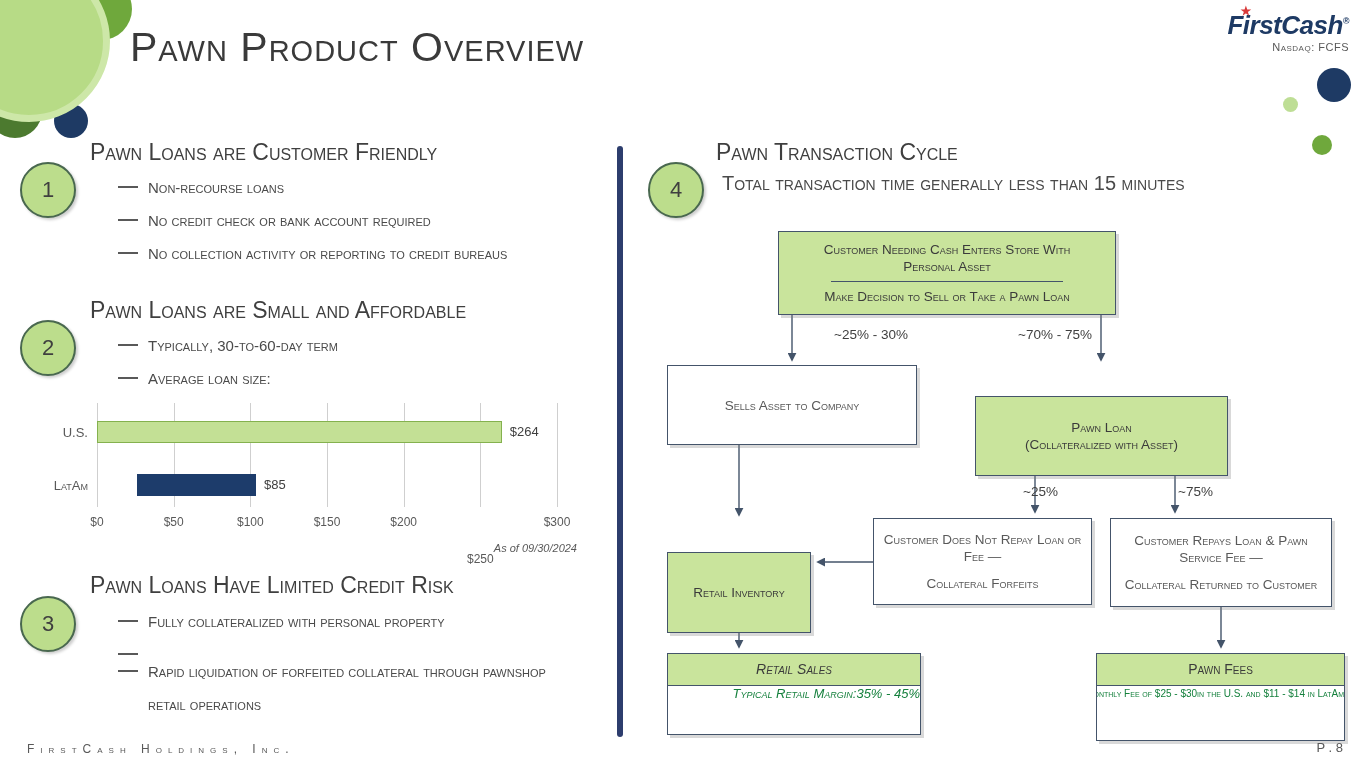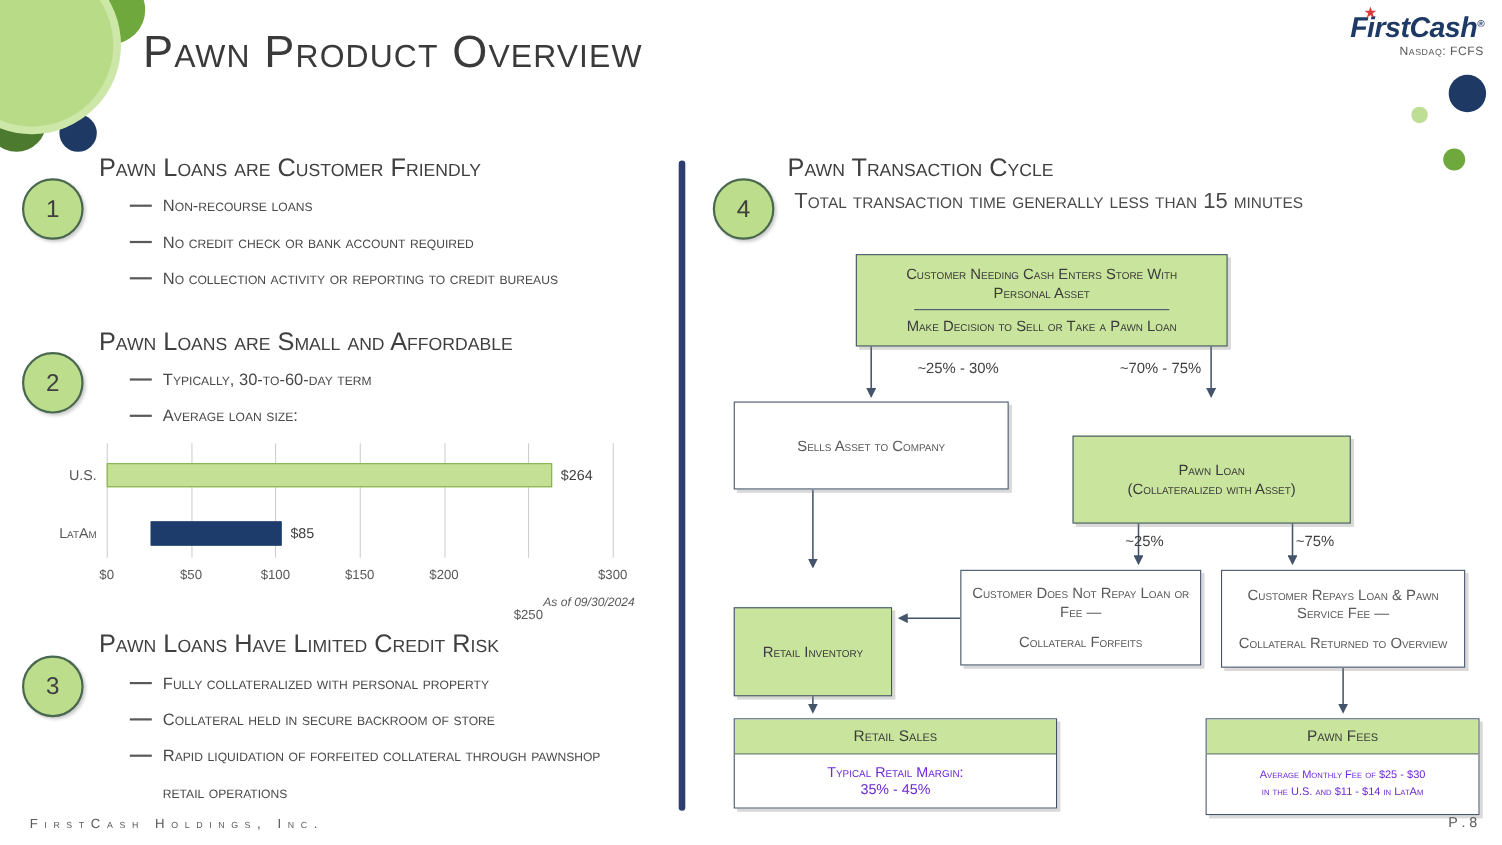"Collateral Returned to Overview" div.gap-top { text: Overview -> Customer }
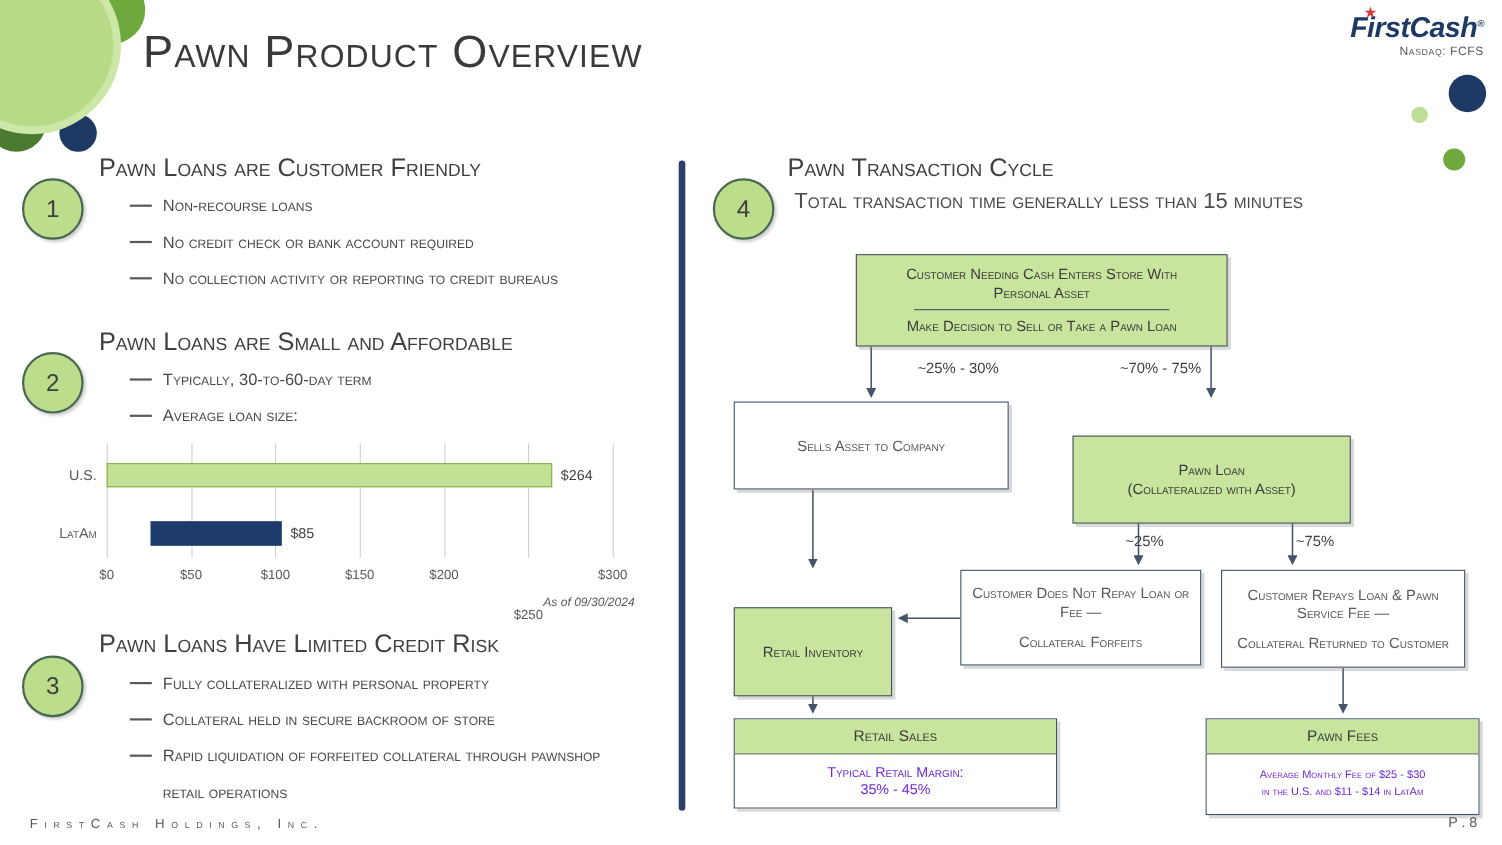"Collateral held in secure backroom" span.btext { html: <span>Collateral held in secure backroom of store</span> -> none }
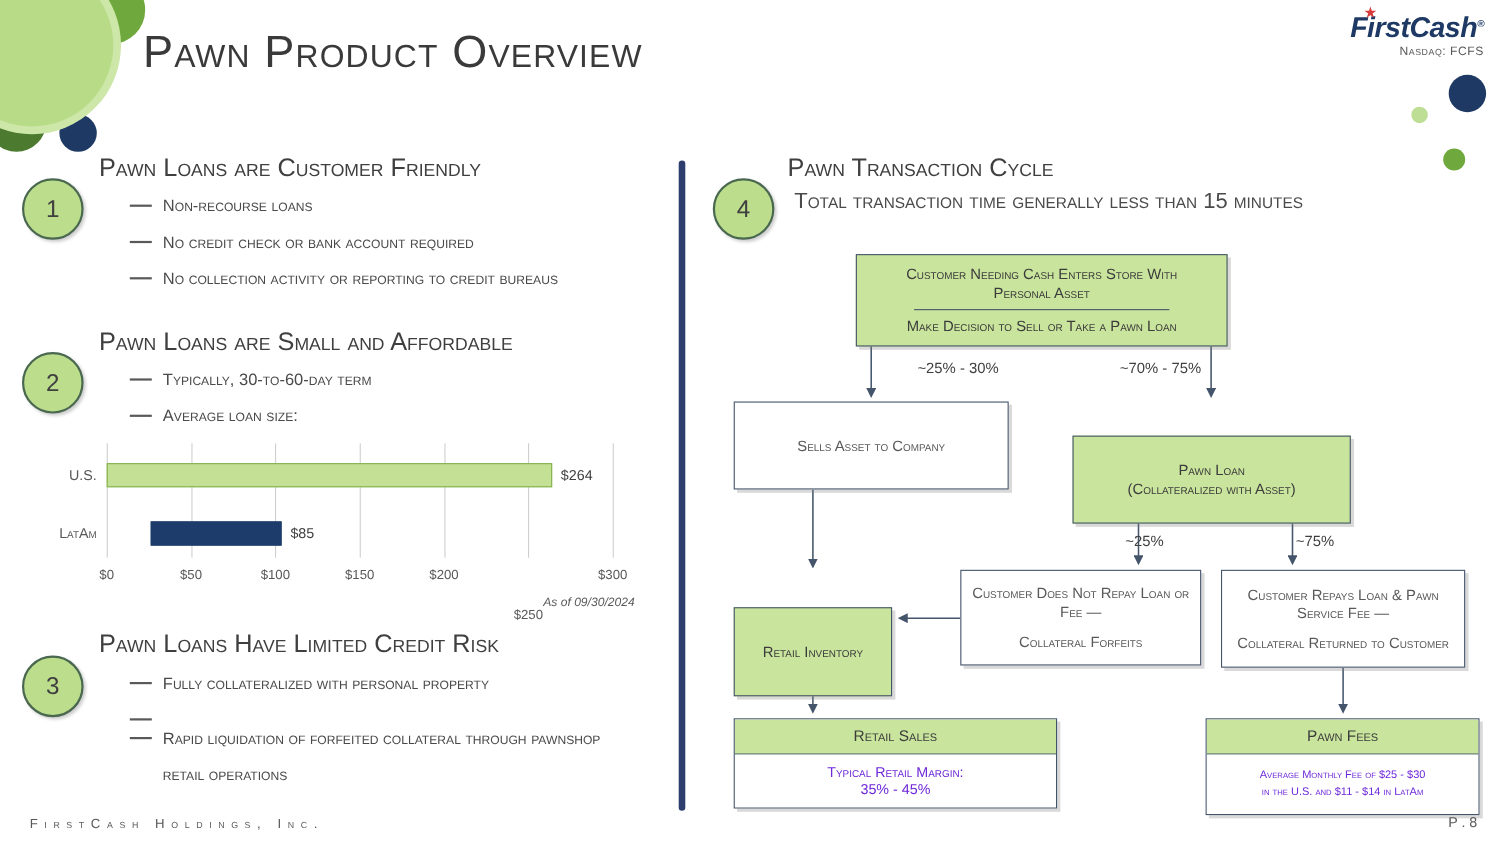"Retail Sales" div.fc-box { font-style: none -> italic; width: 294px -> 254px }
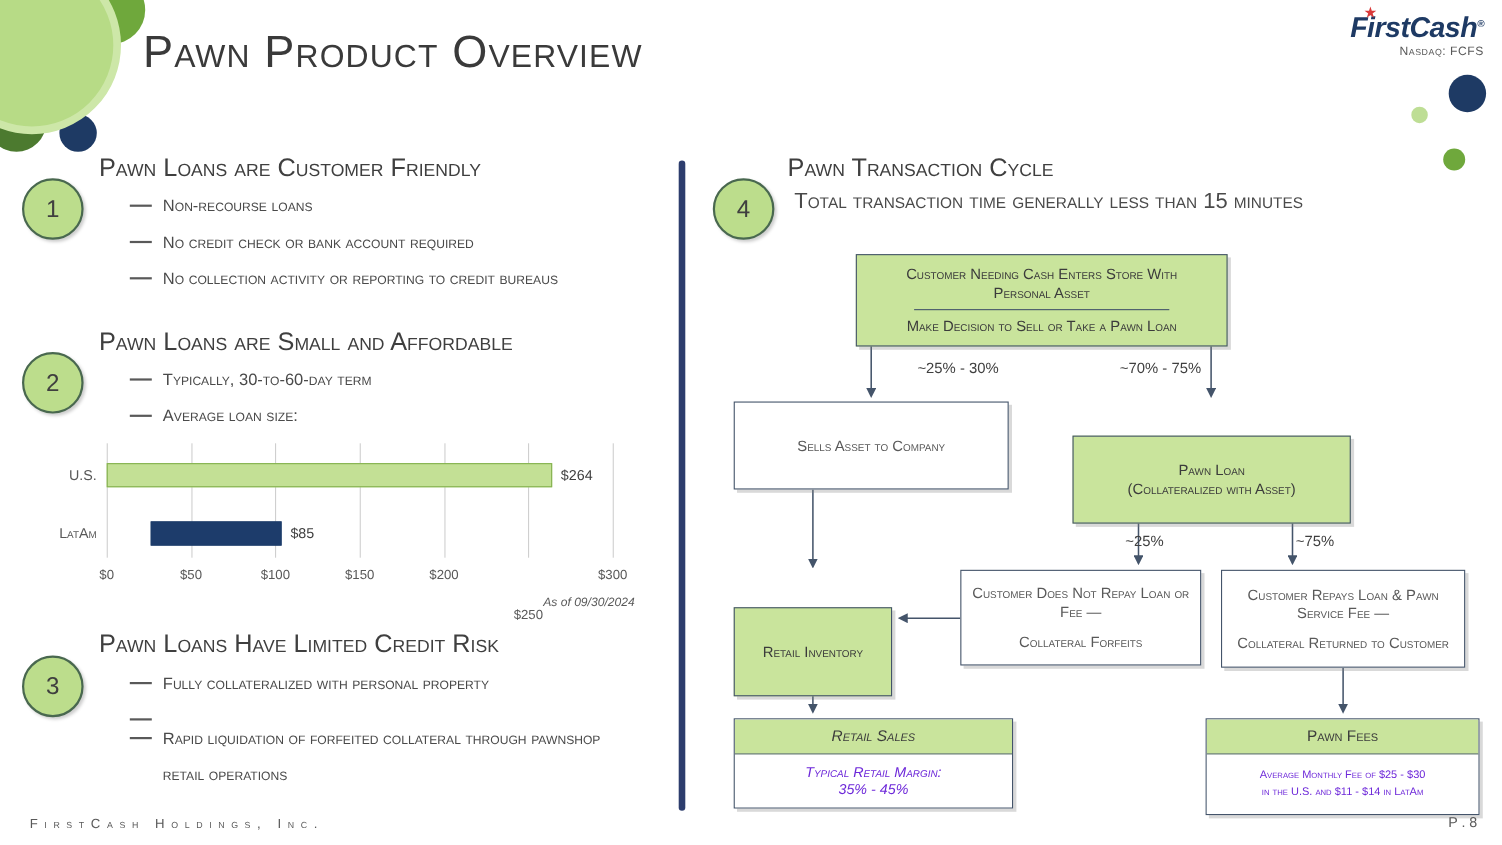"Typical Retail Margin:" .outcome-body { color: #6d28d9 -> #15803d; flex-direction: column -> row; justify-content: center -> flex-end }
